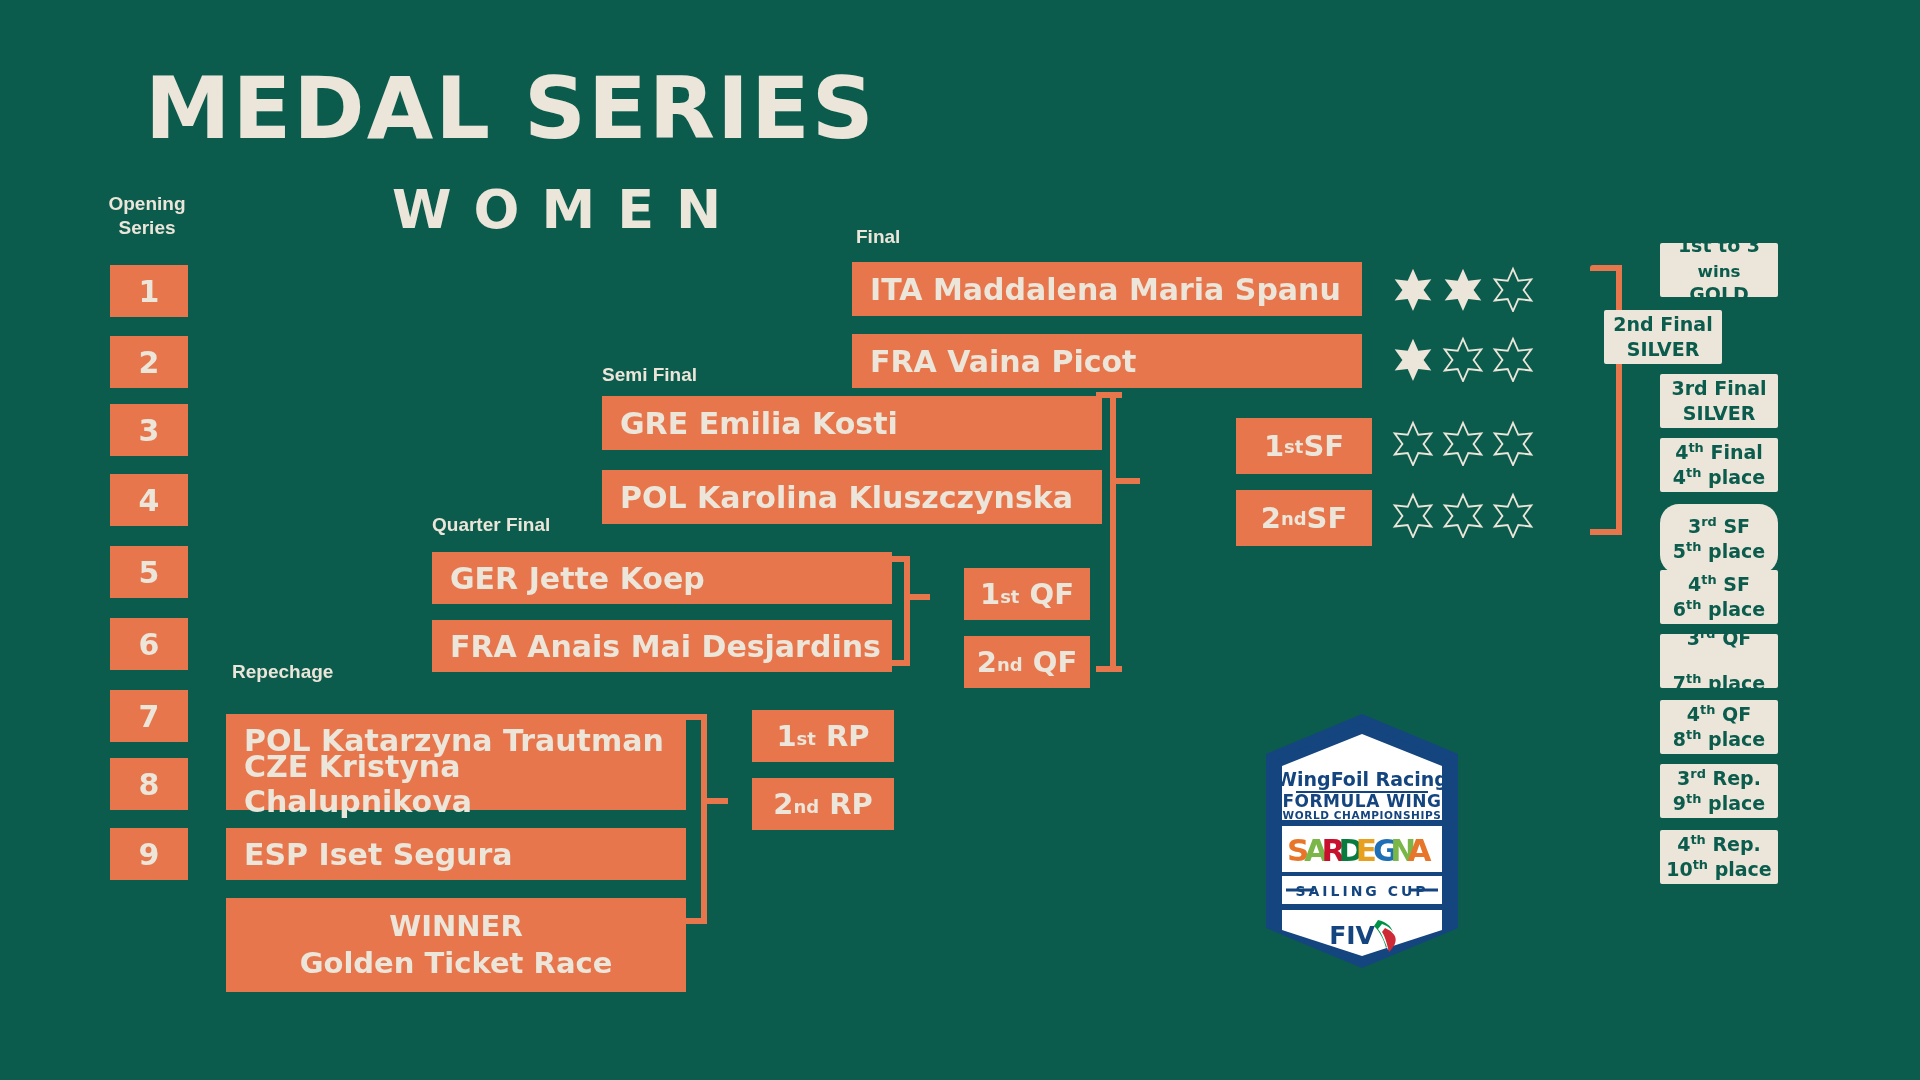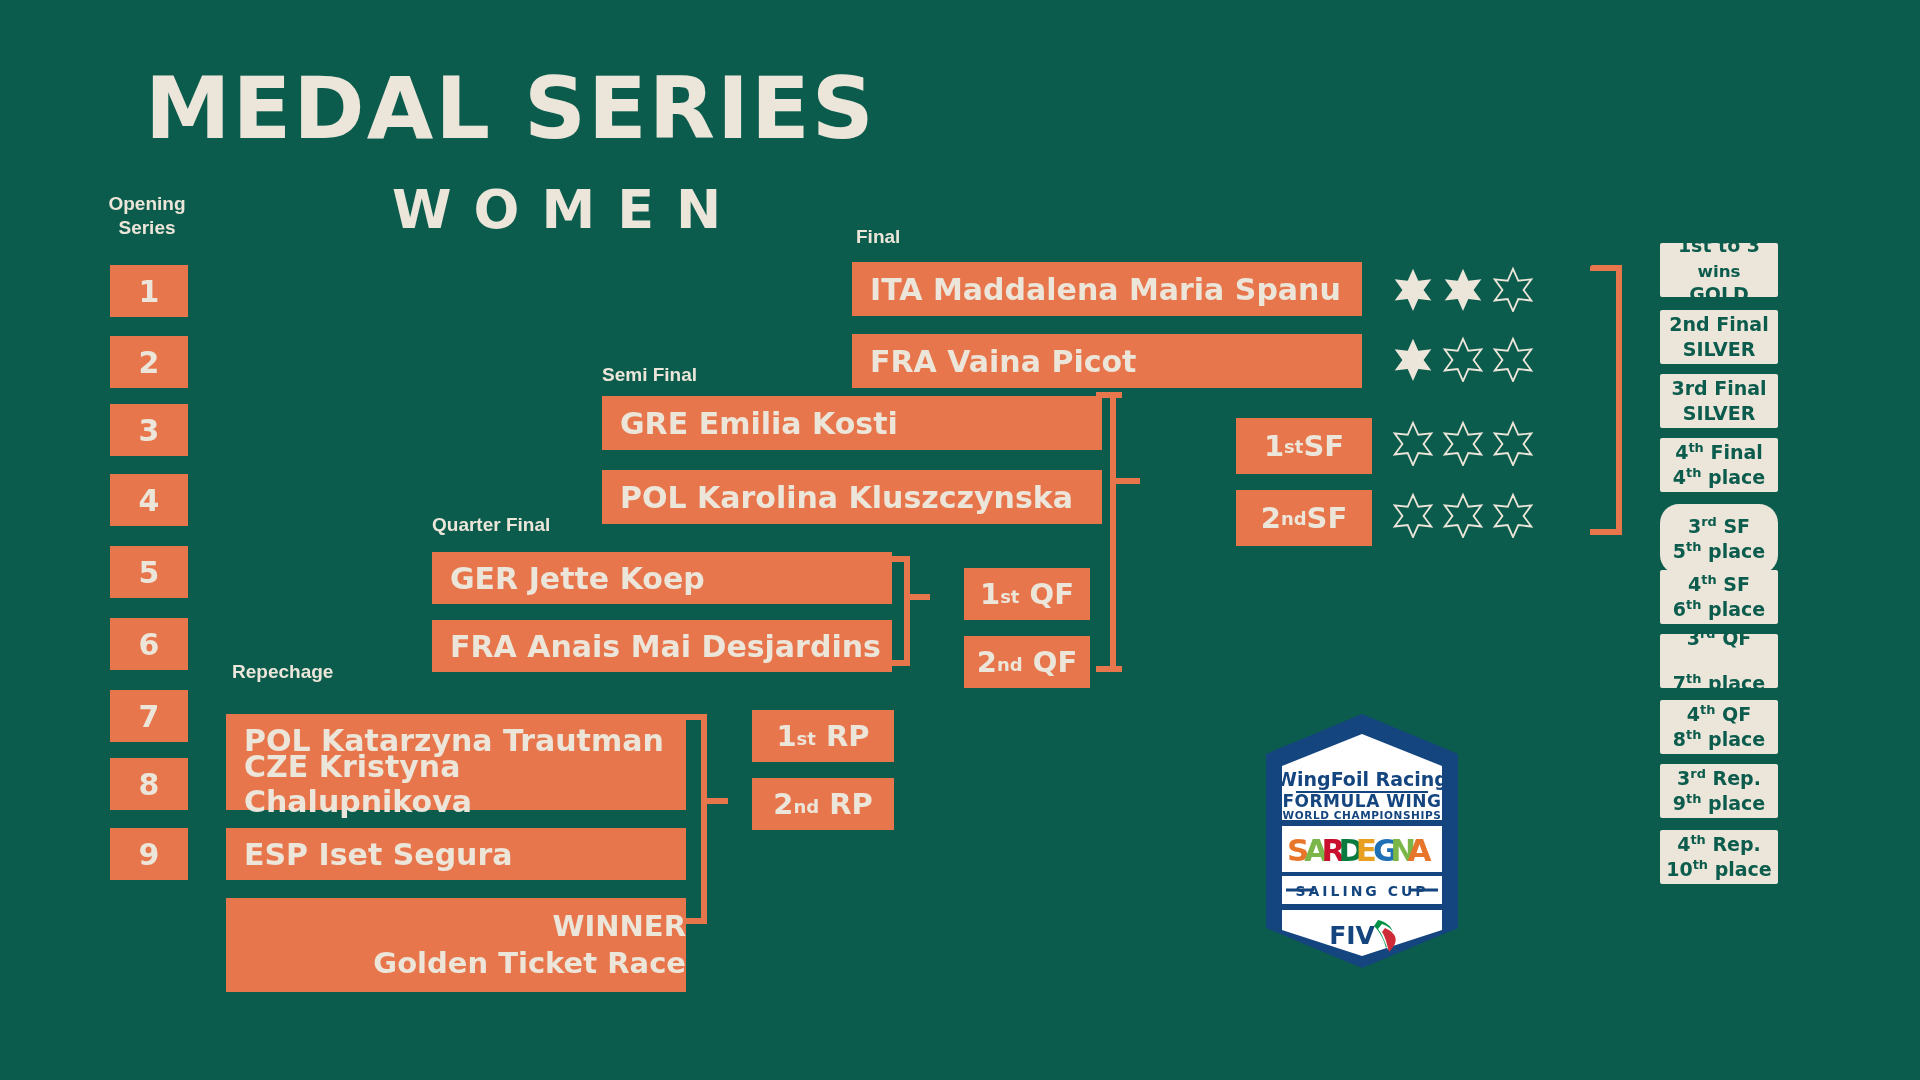"2nd Final" div.legend-box { left: 1660px -> 1604px }
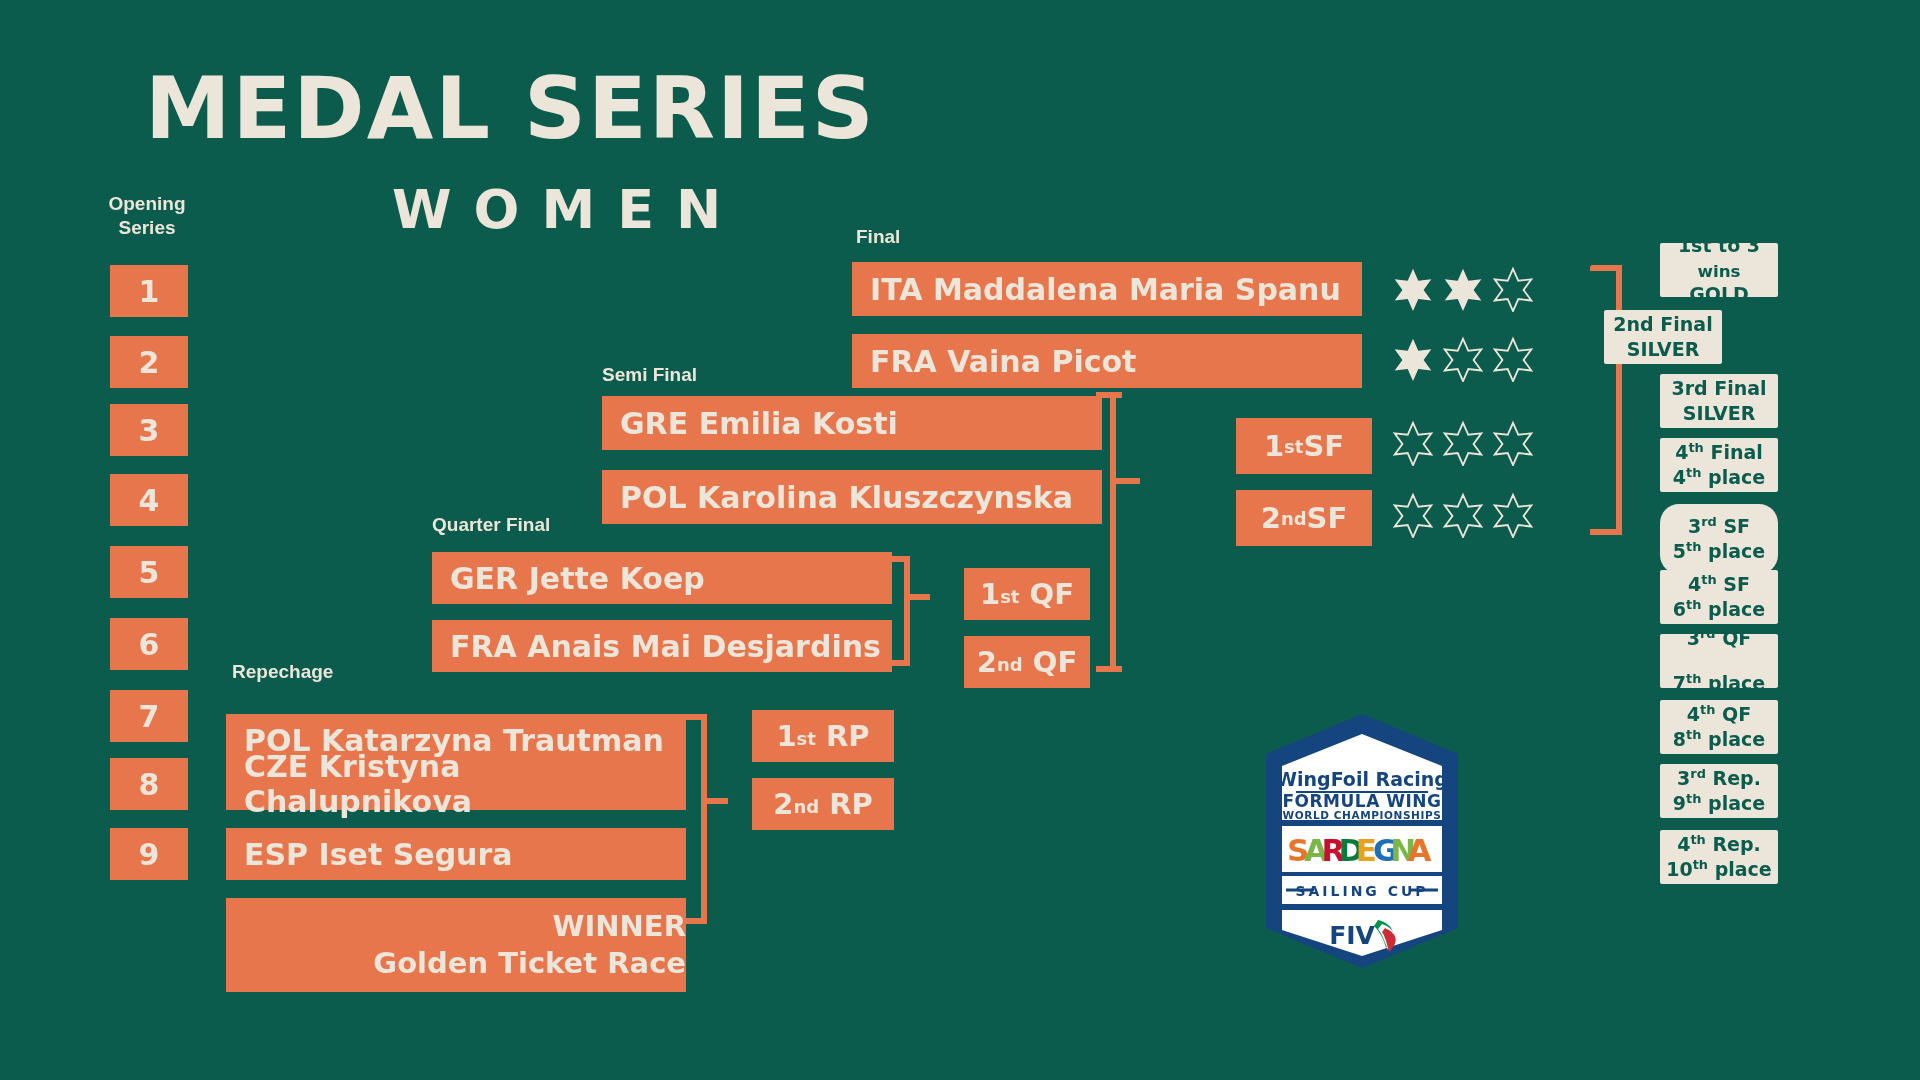"WINNER" .obox.winner { align-items: flex-end -> none }
